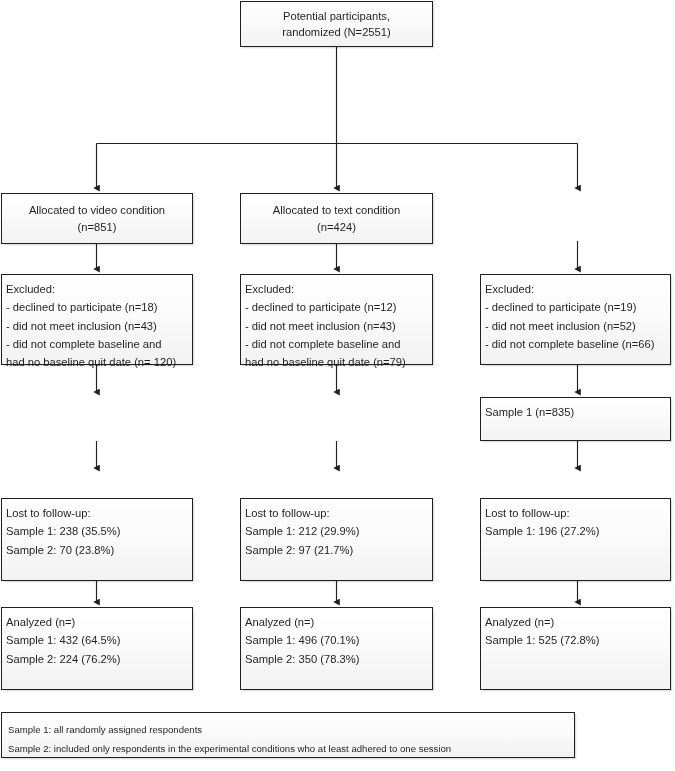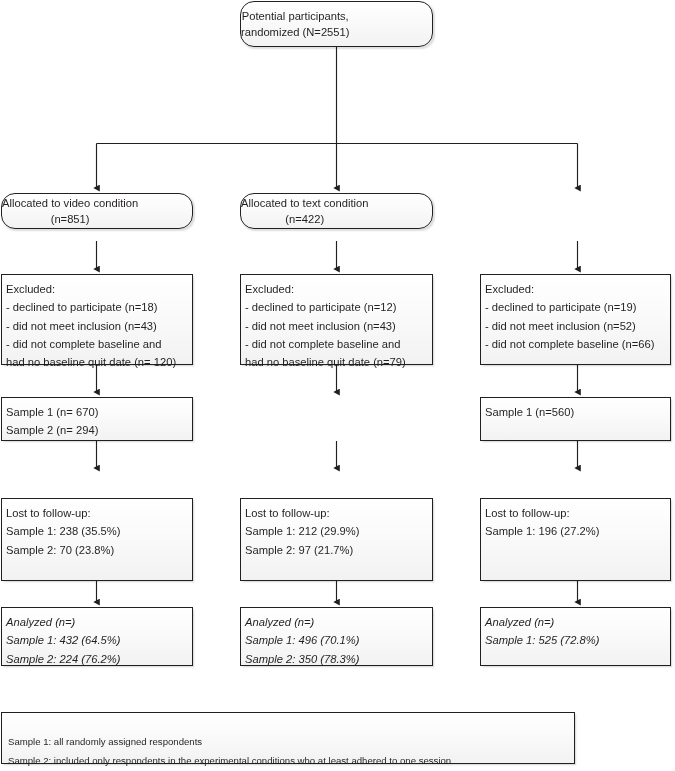"Potential participants," .node.center { border-radius: 14px -> none; justify-content: flex-start -> center }
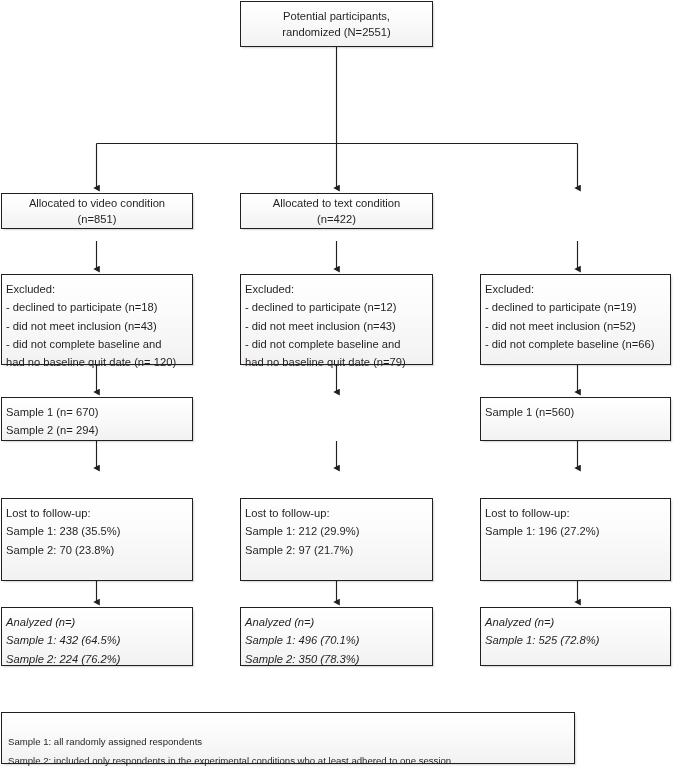"Allocated to video condition" .row-alloc { height: 36px -> 51px }
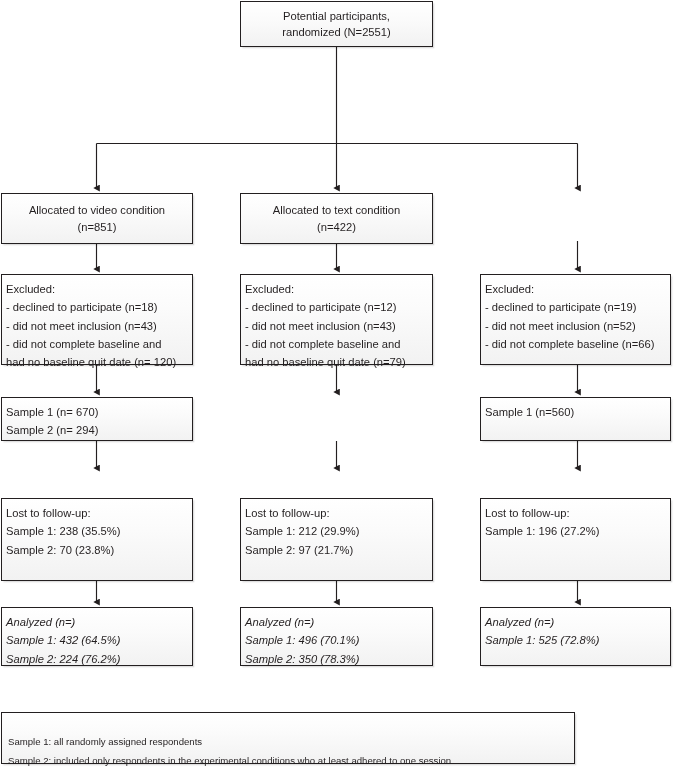"Allocated to text condition" span.txt { text: 422 -> 424 }
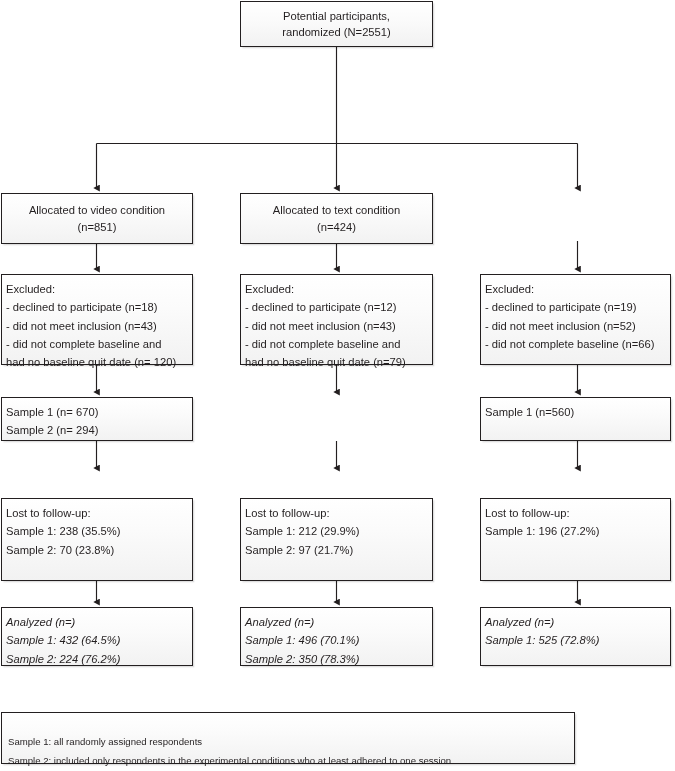"Sample 1 (n= 670)" div.node { html: <div> <span>Sample 1 (n= 670) Sample 2 (n= 294)</span> </div> -> none }
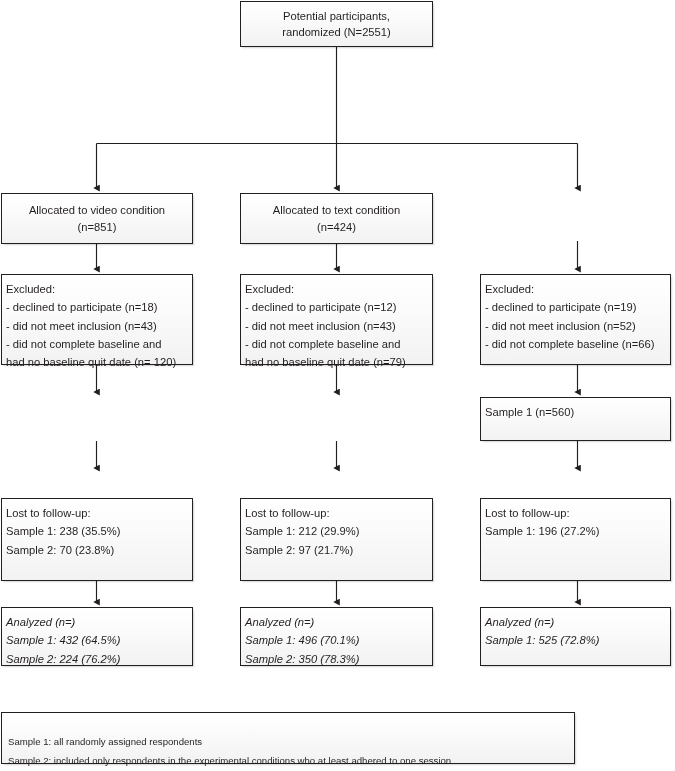"Sample 1 (n=560)" span.txt { text: 560 -> 835 }
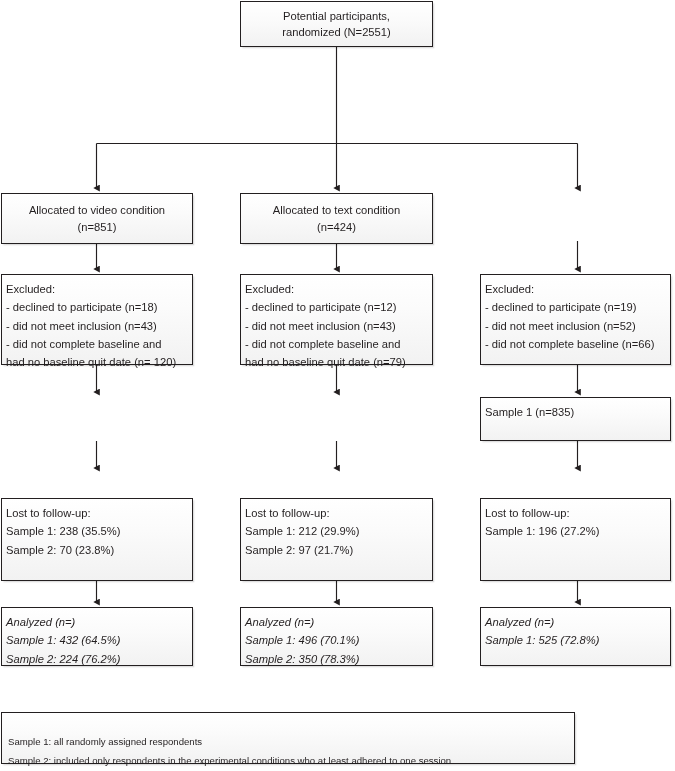"Analyzed (n=)" .row-analyzed { font-style: italic -> none; height: 59px -> 83px }
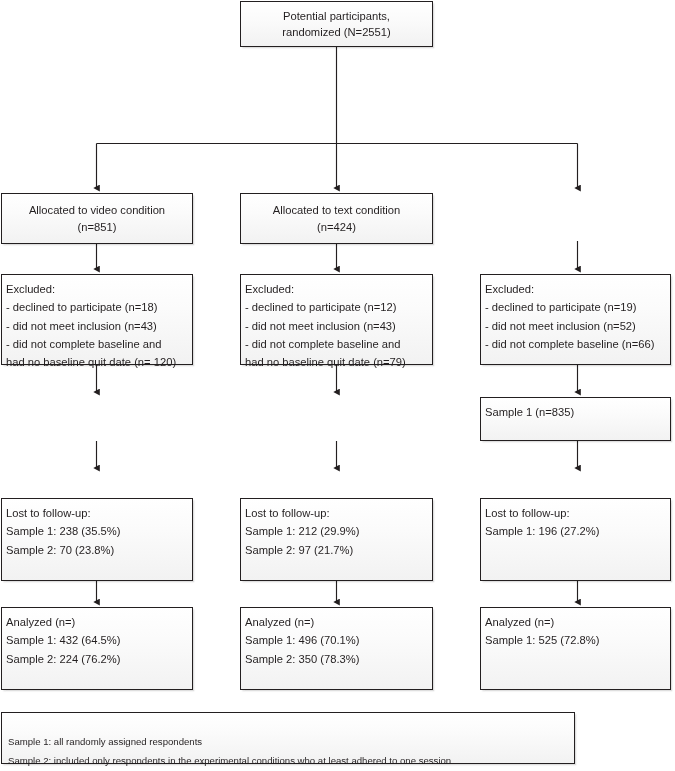"Sample 1: all randomly assigned" #footnote { height: 52px -> 46px; padding: 18px 0 0 6px -> 6px 0 0 6px }
